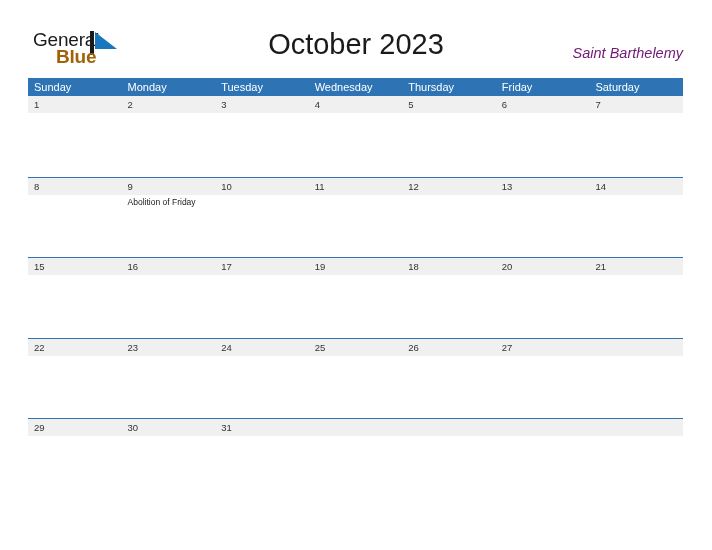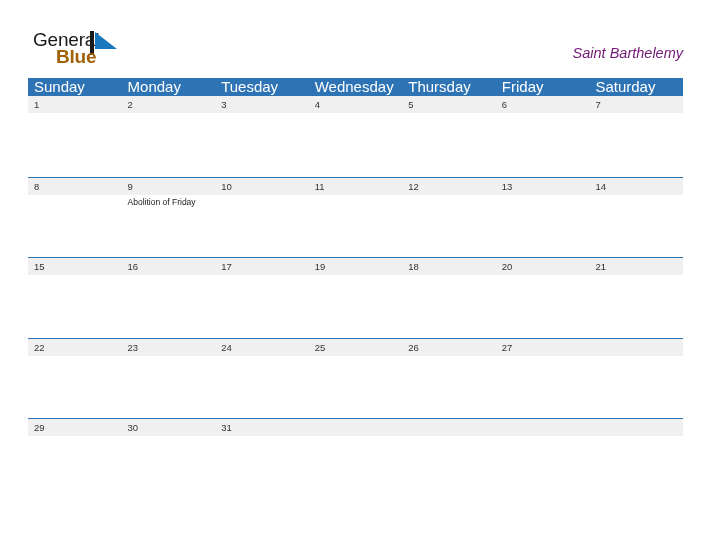"October 2023" h1.cal-title { html: none -> <h1>October 2023</h1> }
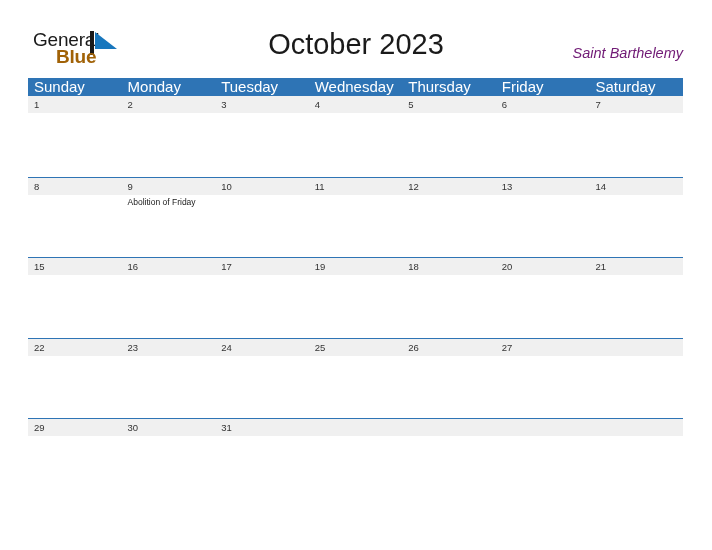"Sunday" .weekday { font-size: 15px -> 11px }
